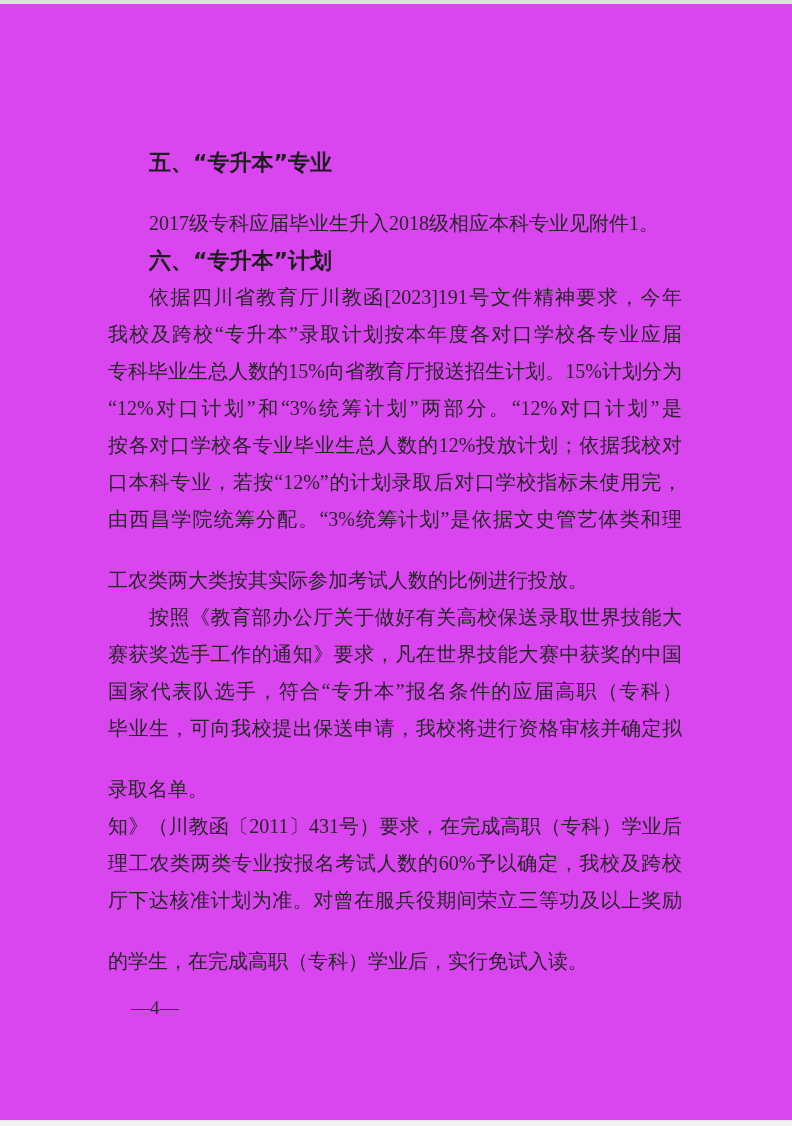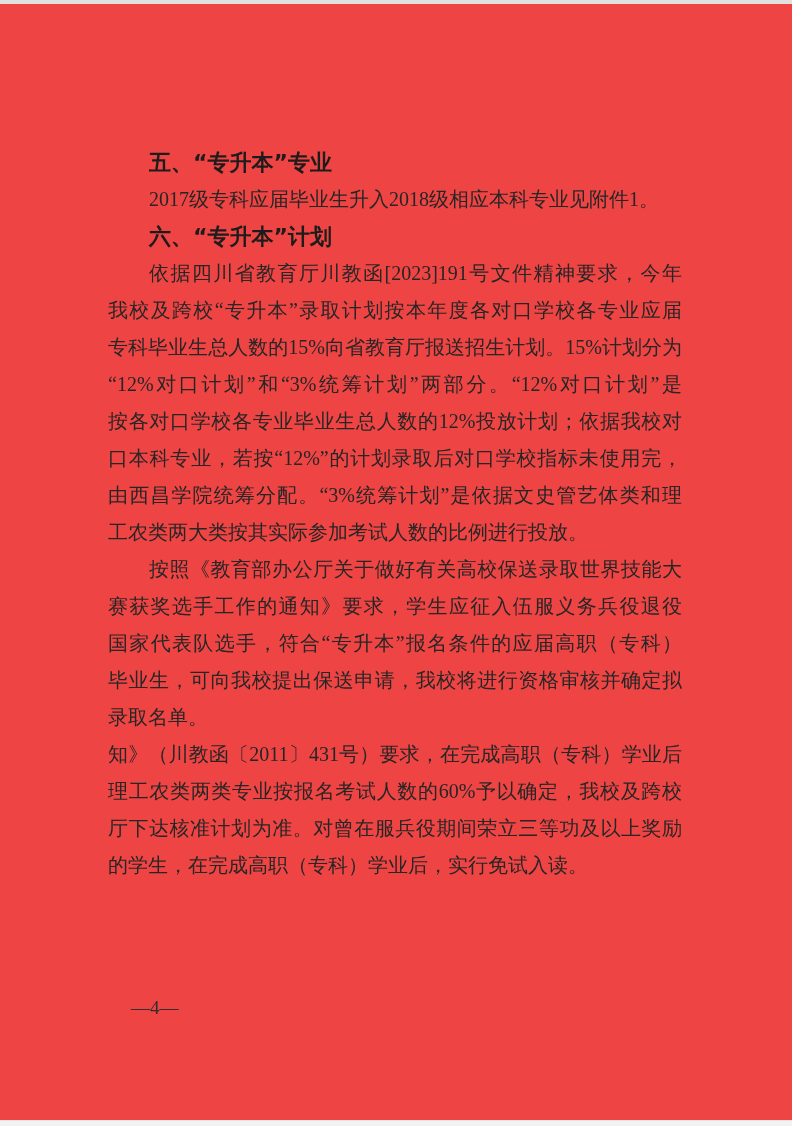"五、“专升本”专业" .page { background: #ef4444 -> #d946ef }
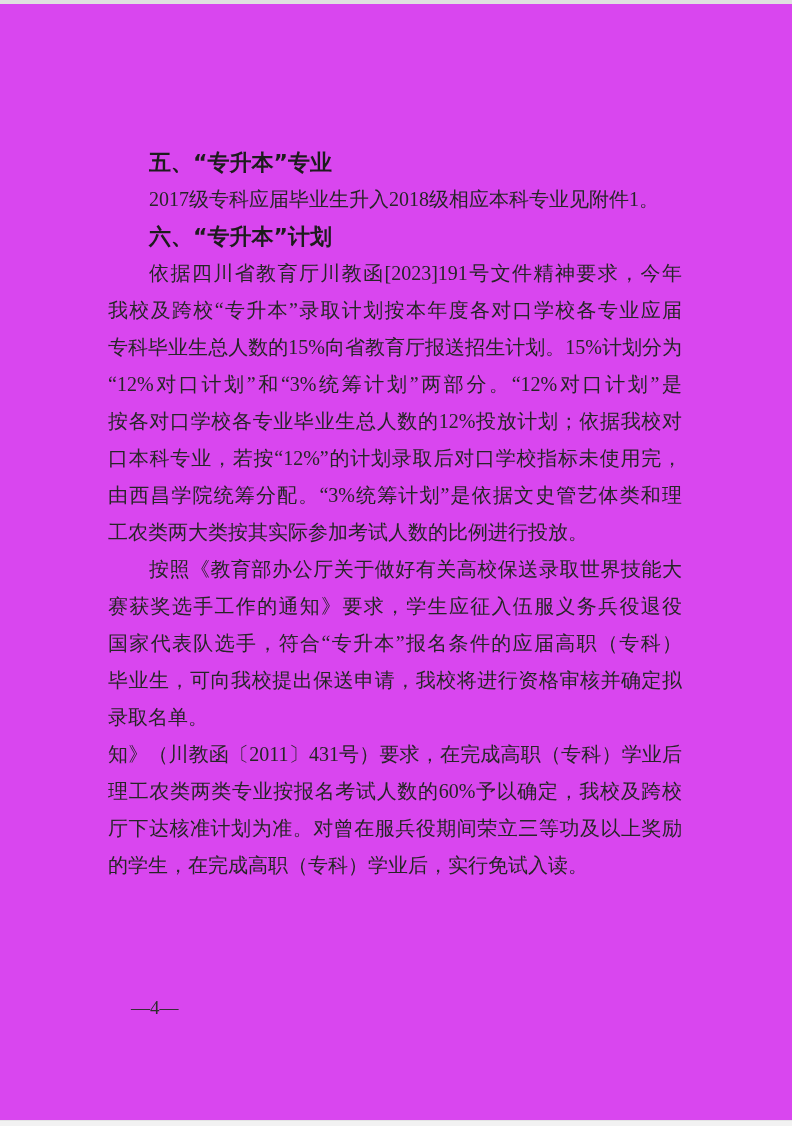"2017级专科应届毕业生升入2018级相应本科专业见附件1。" .line.last { margin-top: none -> 24px }
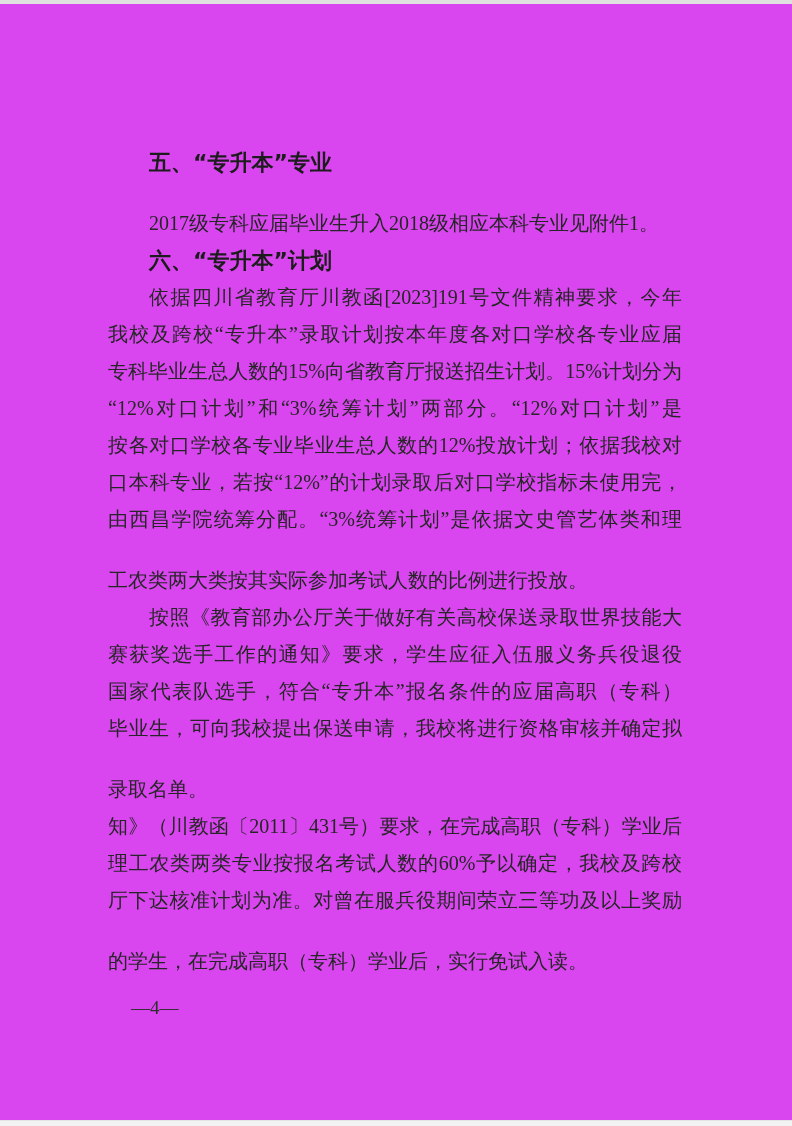"赛获奖选手工作的通知》要求，学生应征入伍服义务兵役退役" div.line { text: 学生应征入伍服义务兵役退役 -> 凡在世界技能大赛中获奖的中国 }
